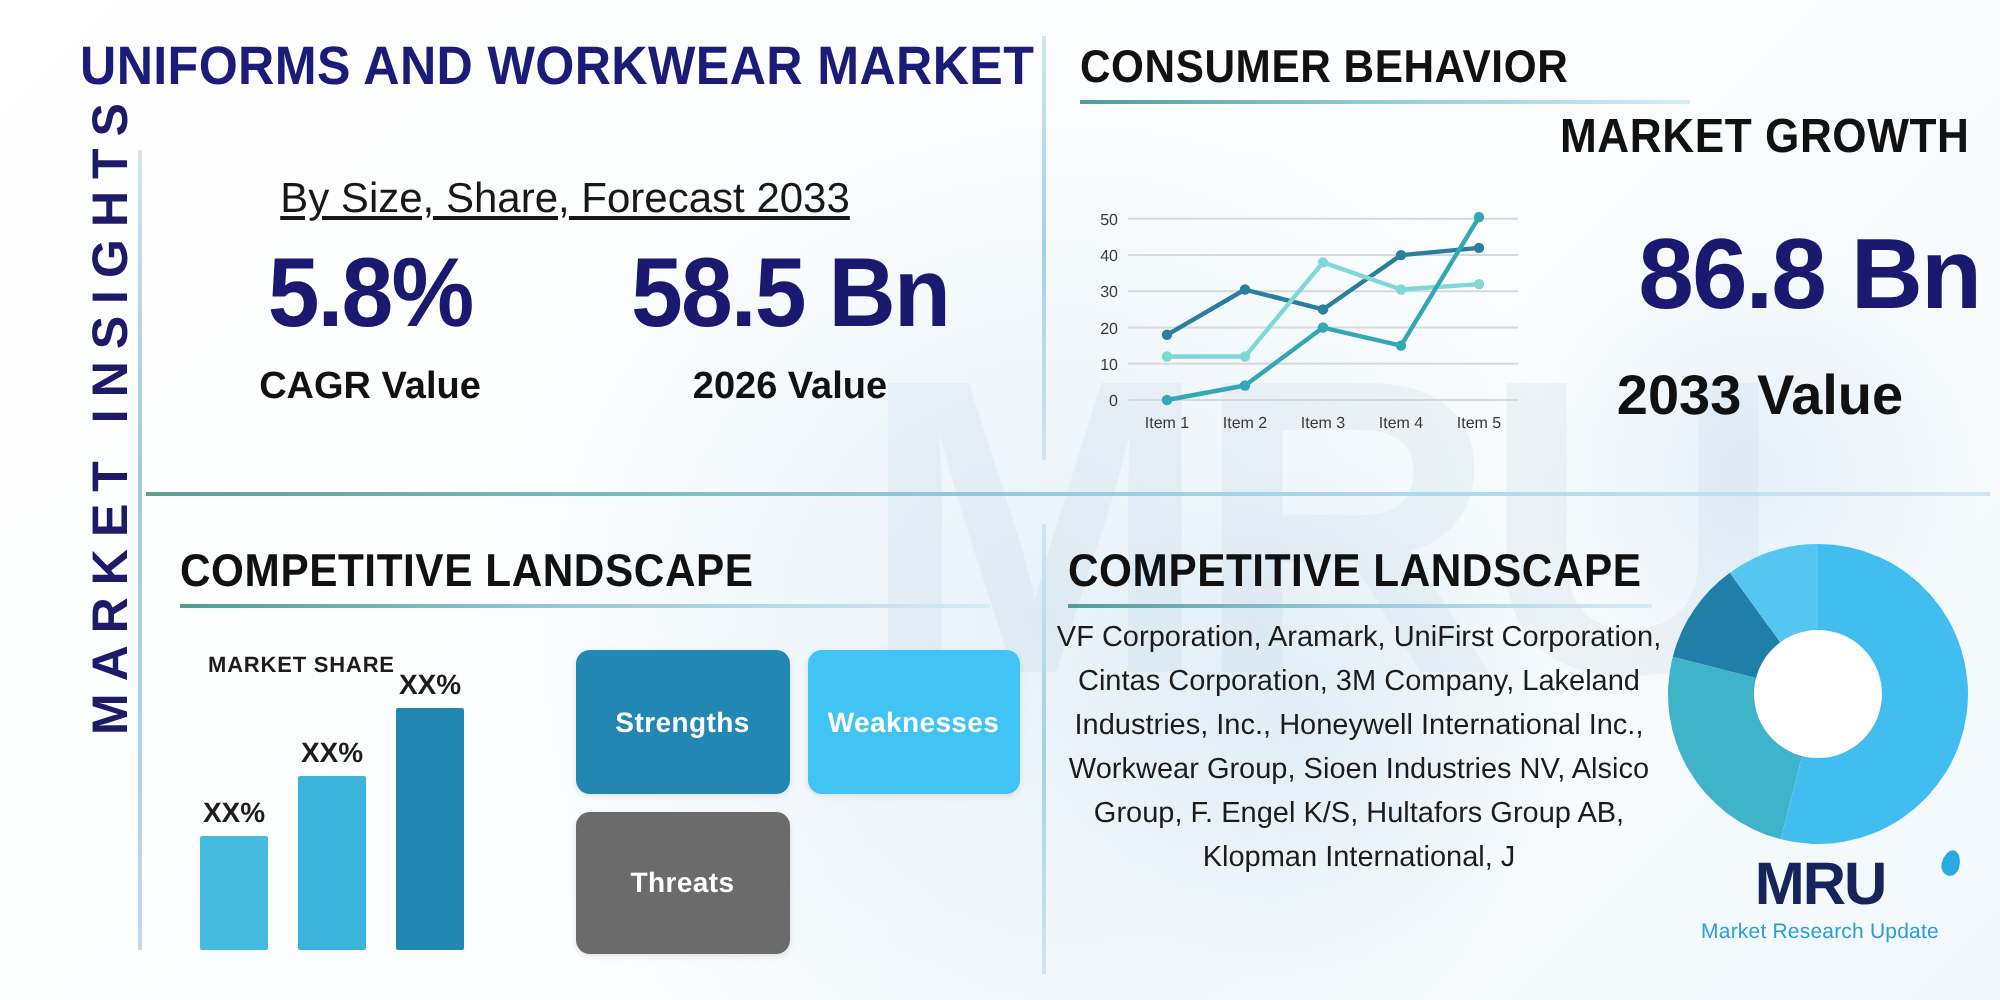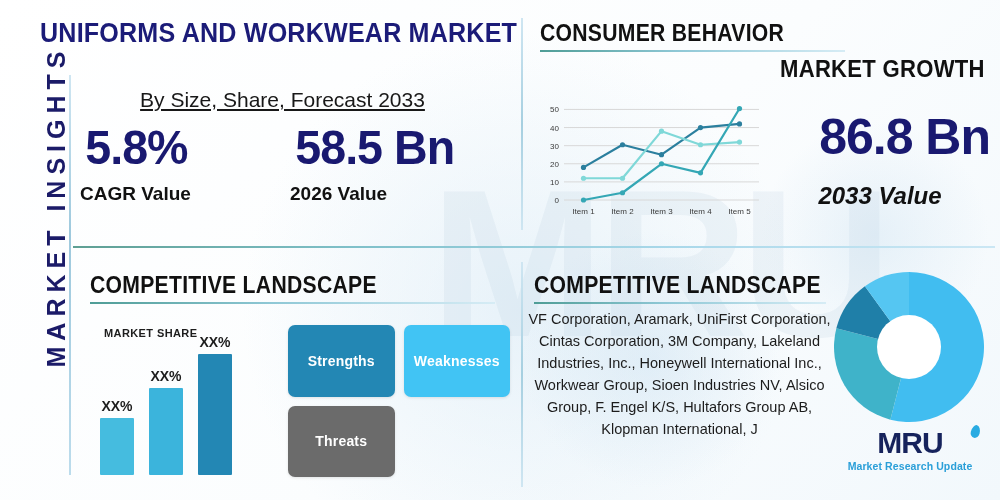"5.8%" .kpi { text-align: left -> center }
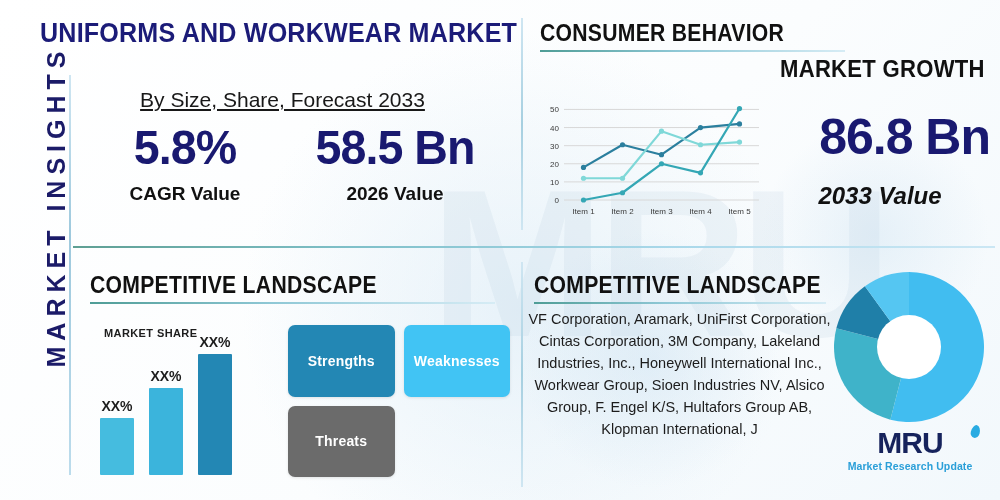"2033 Value" .mg-lbl { font-size: 24px -> 28px; font-style: italic -> none }
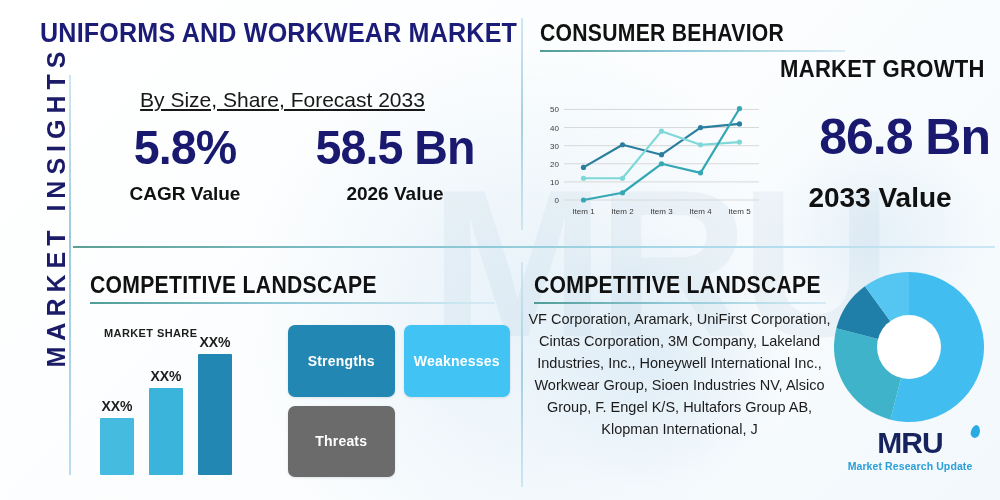"Market Research Update" .logo-tag { font-weight: 700 -> 400 }
